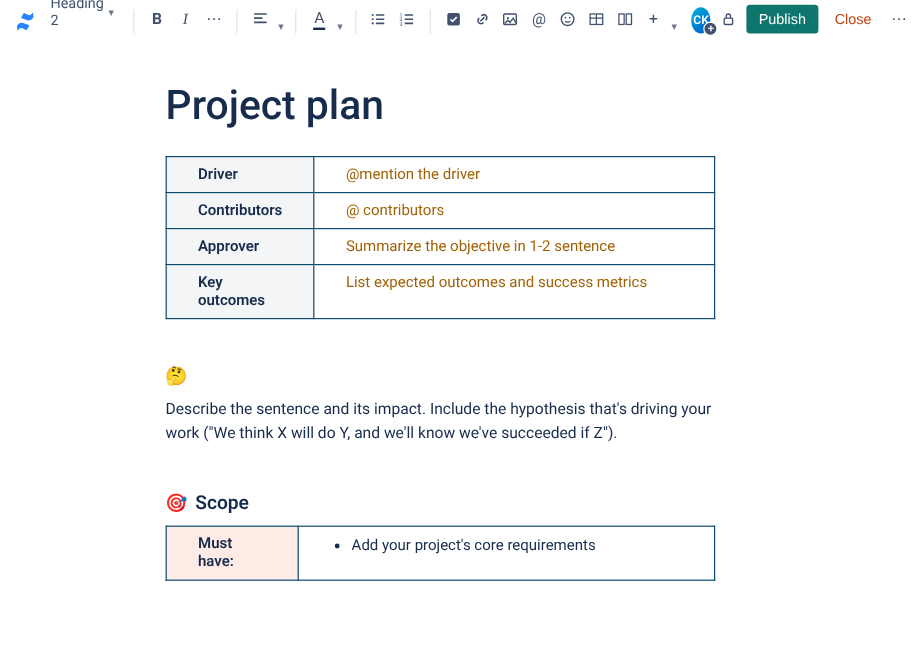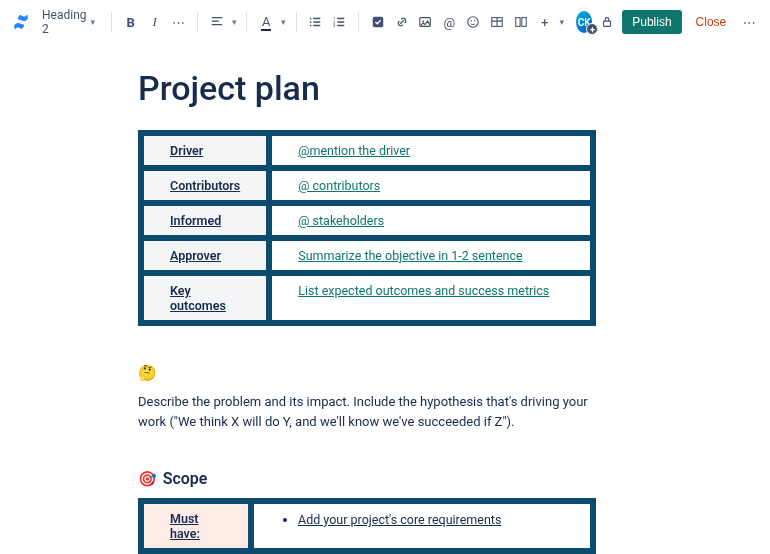"Heading 2" .toolbar { align-items: center -> flex-end; padding: 6px 12px -> 16px 12px }
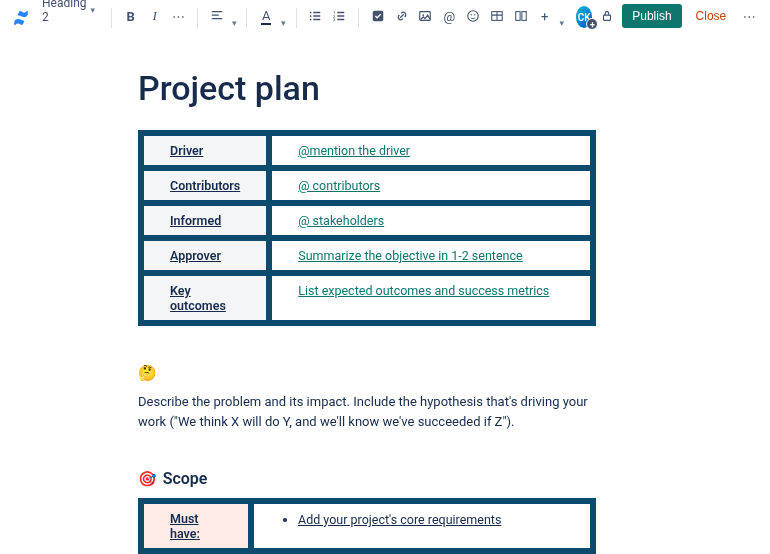"Driver" table.meta td, table.scope td { border: 6px solid #0c4a6e -> 1px solid #0c4a6e; text-decoration: underline -> none }
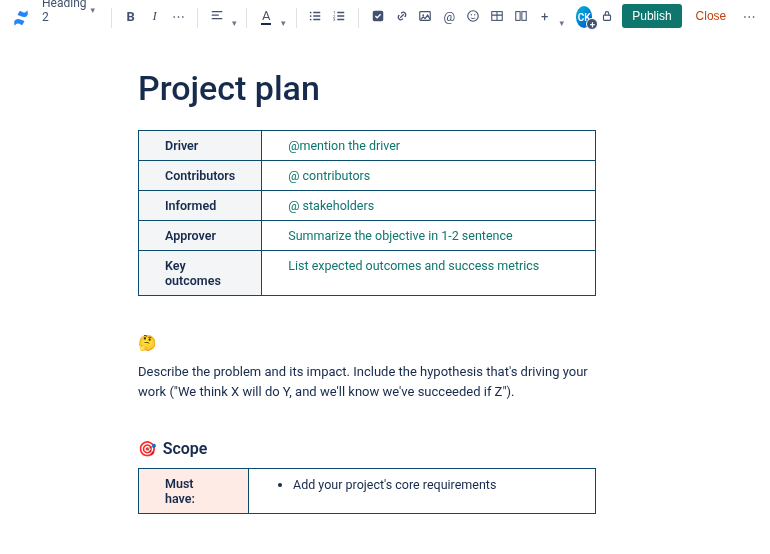"@mention the driver" .placeholder { color: #0f766e -> #a16207 }
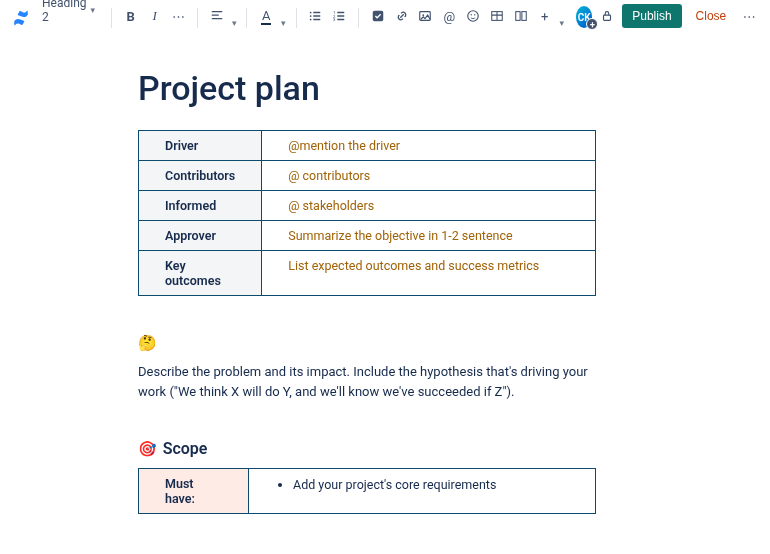"Informed" tr { html: <tr> <td>Informed</td> <td>@ stakeholders</td> </tr> -> none }
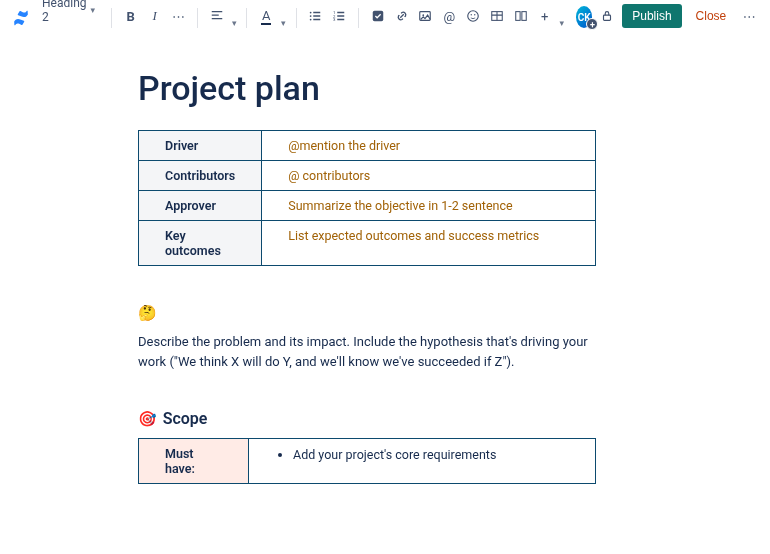"Describe the problem and its" p.body-text { text: problem -> sentence }
